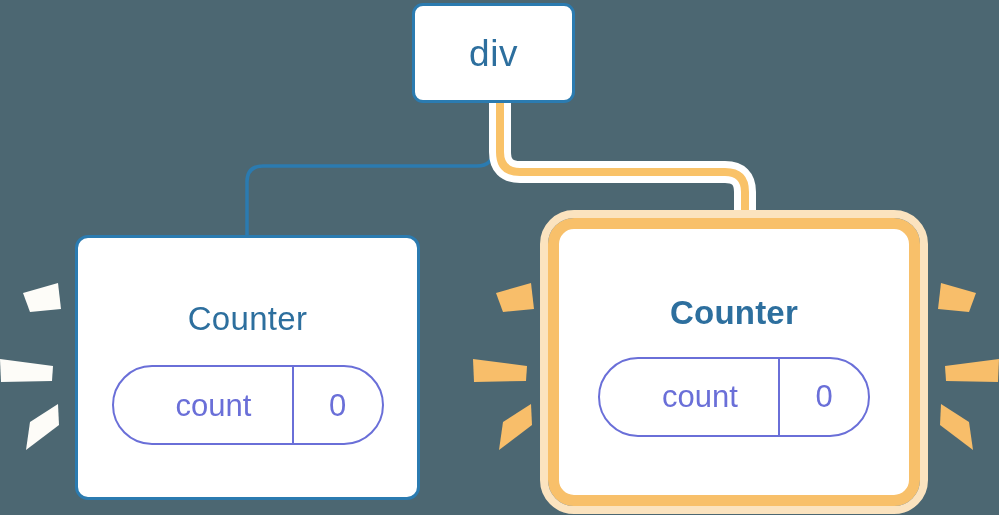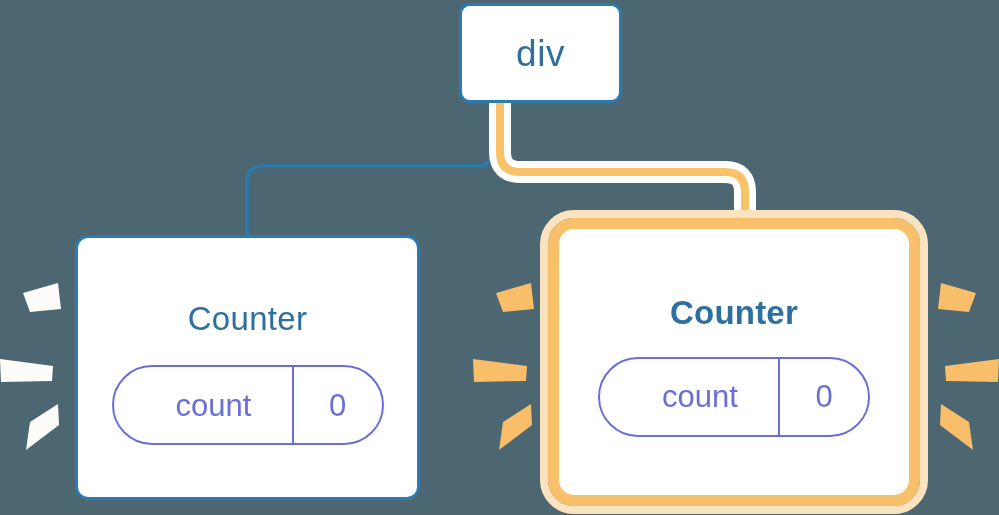"div" .node-div { margin-left: 47px -> none }
